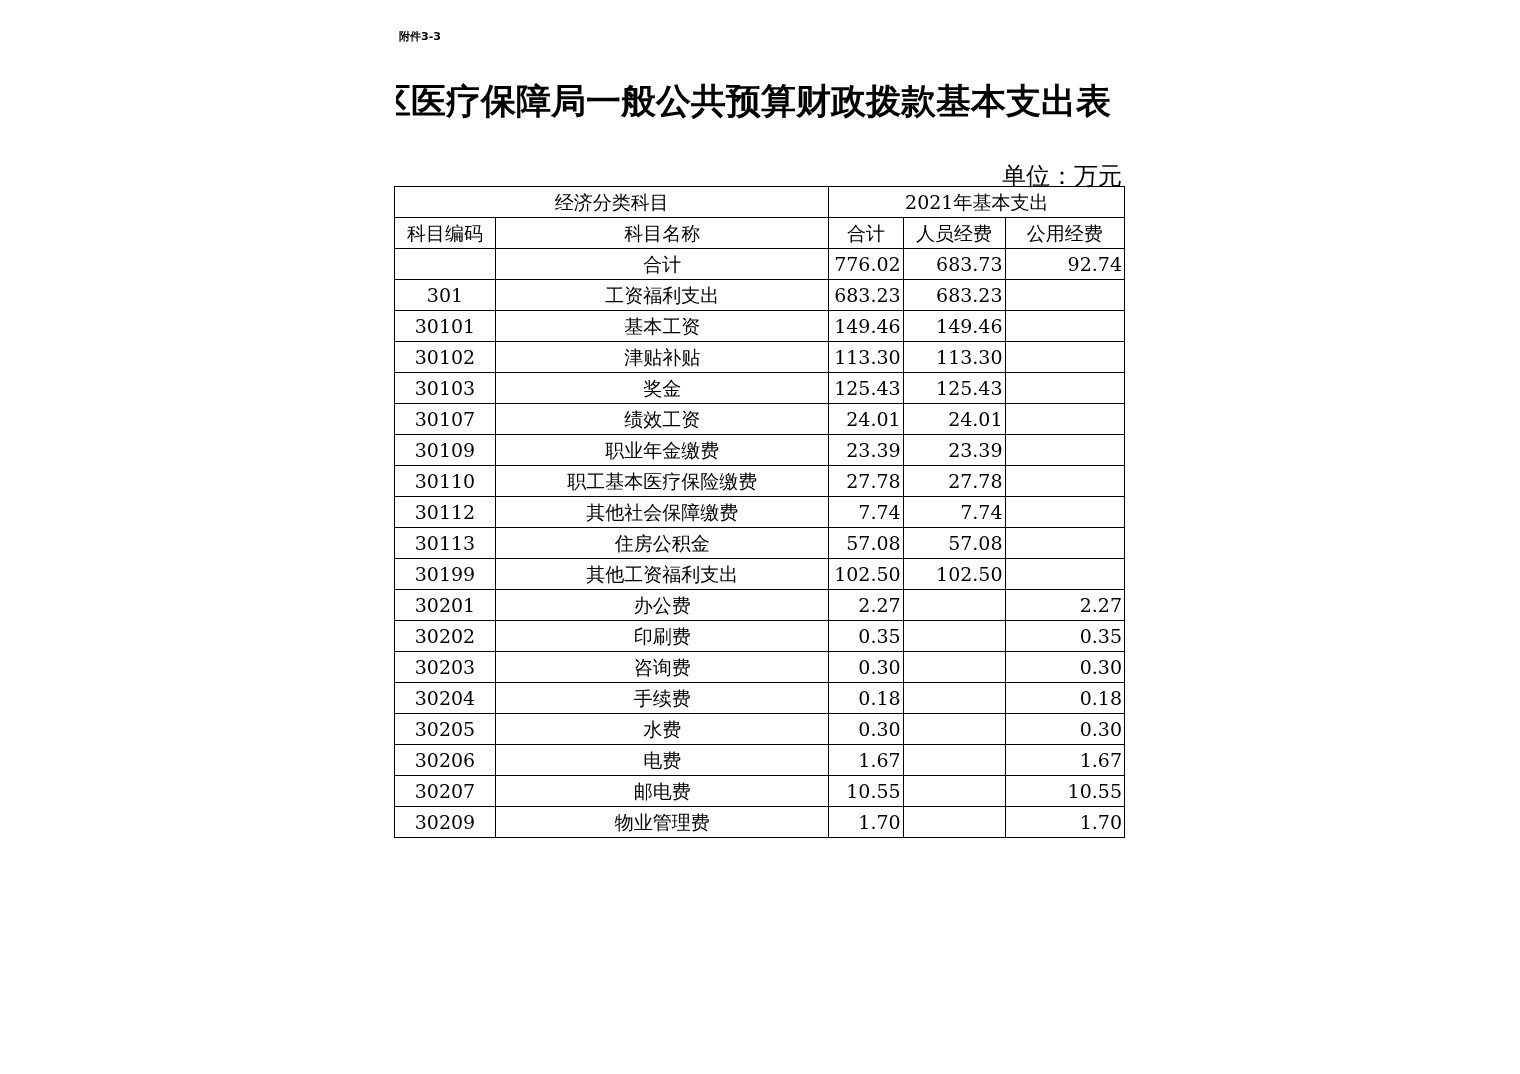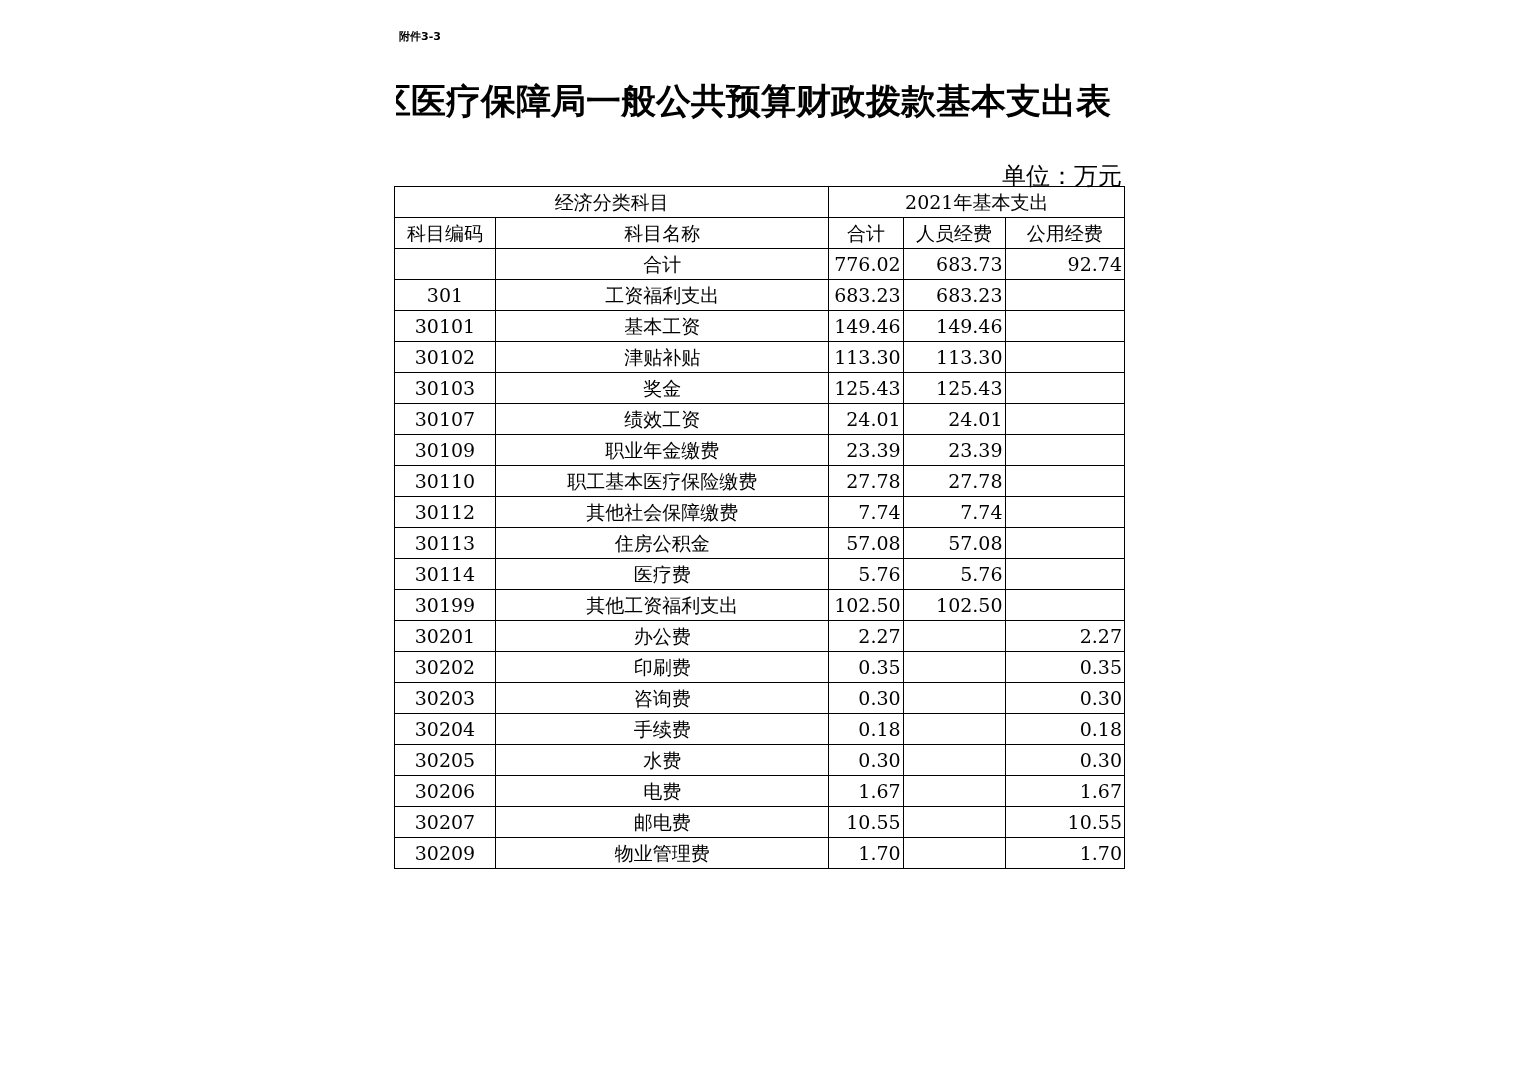"30114" tr { html: <tr> <td>30114</td> <td>医疗费</td> <td>5.76</td> <td>5.76</td> <td></td> </tr> -> none }
